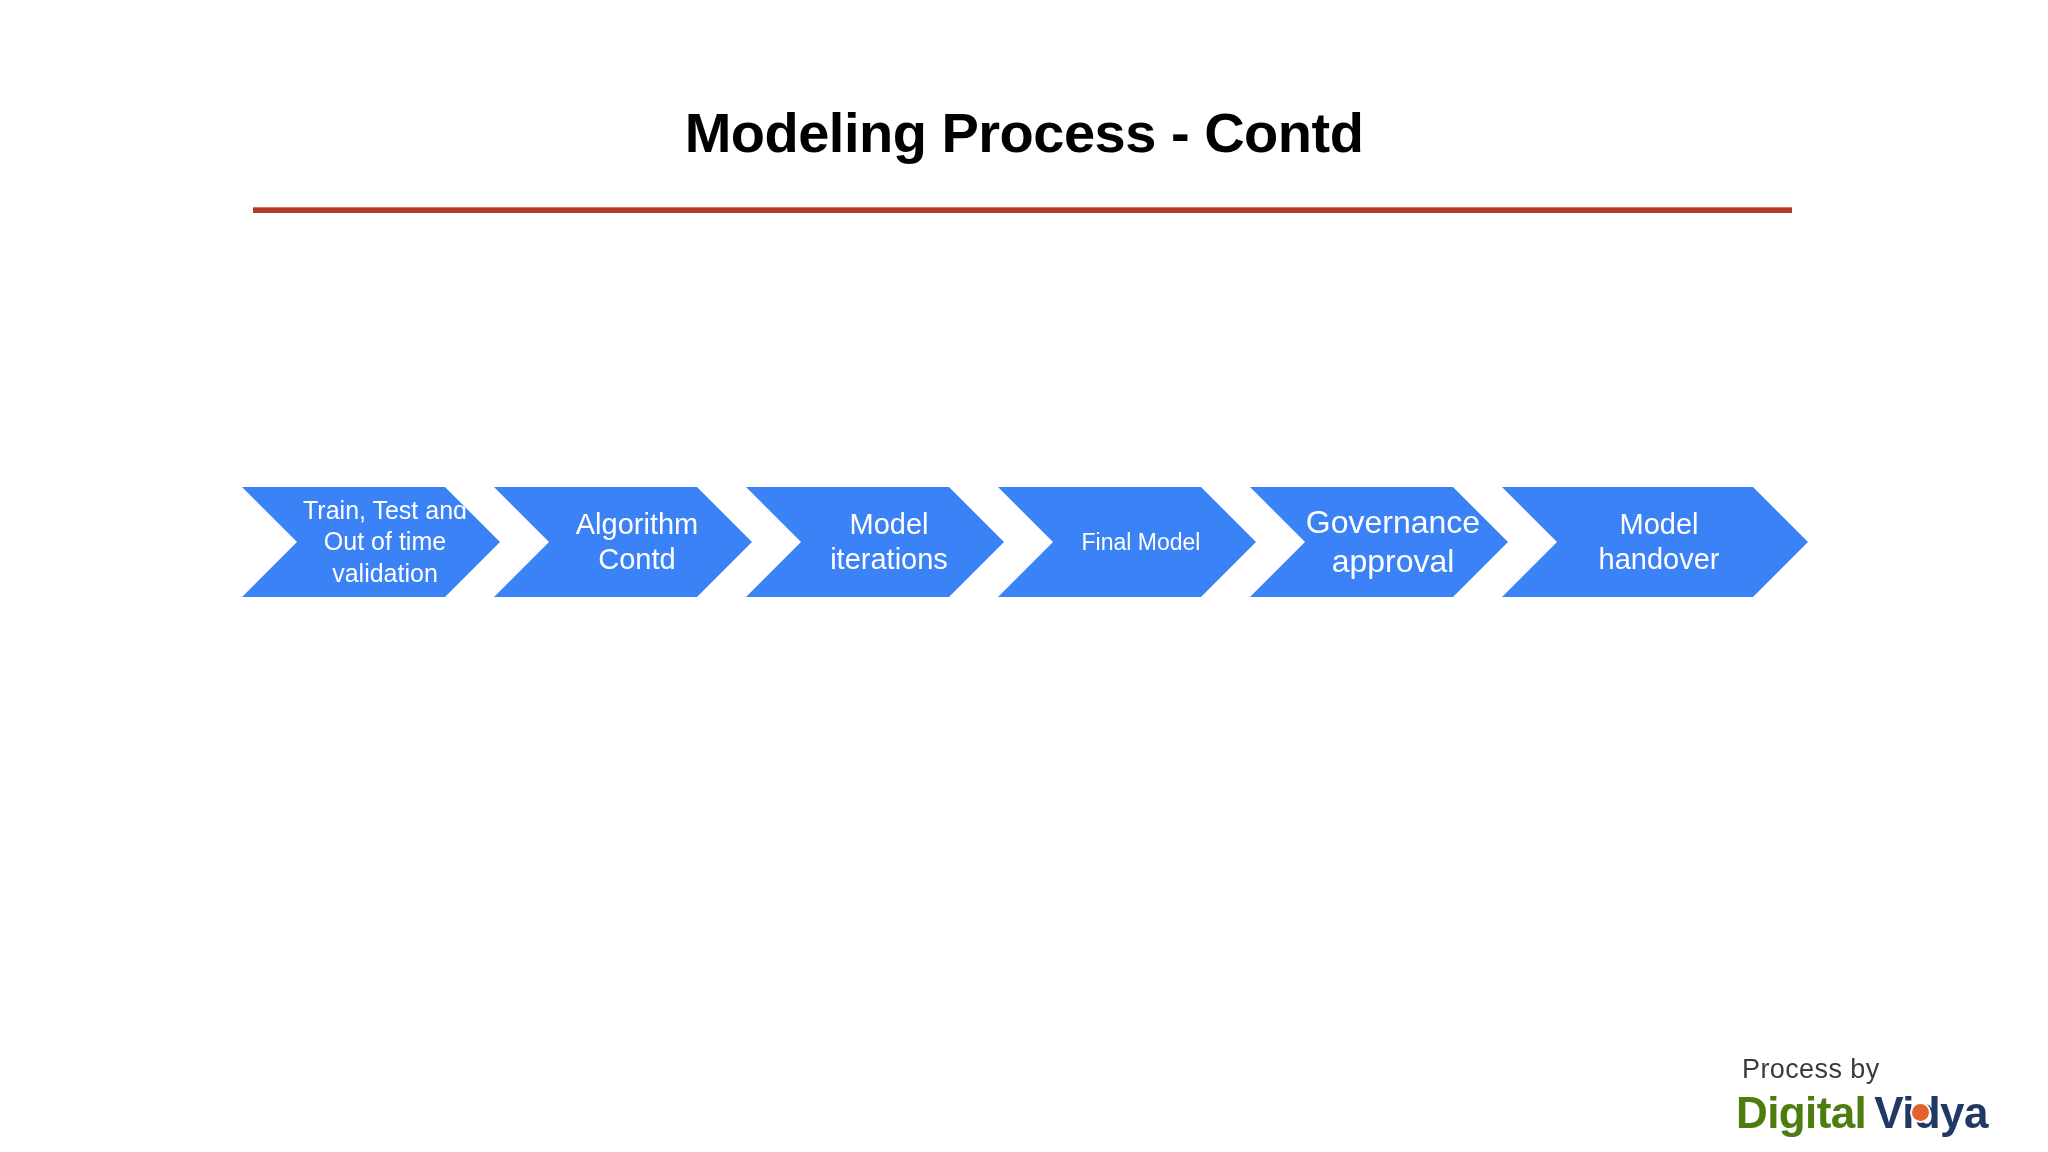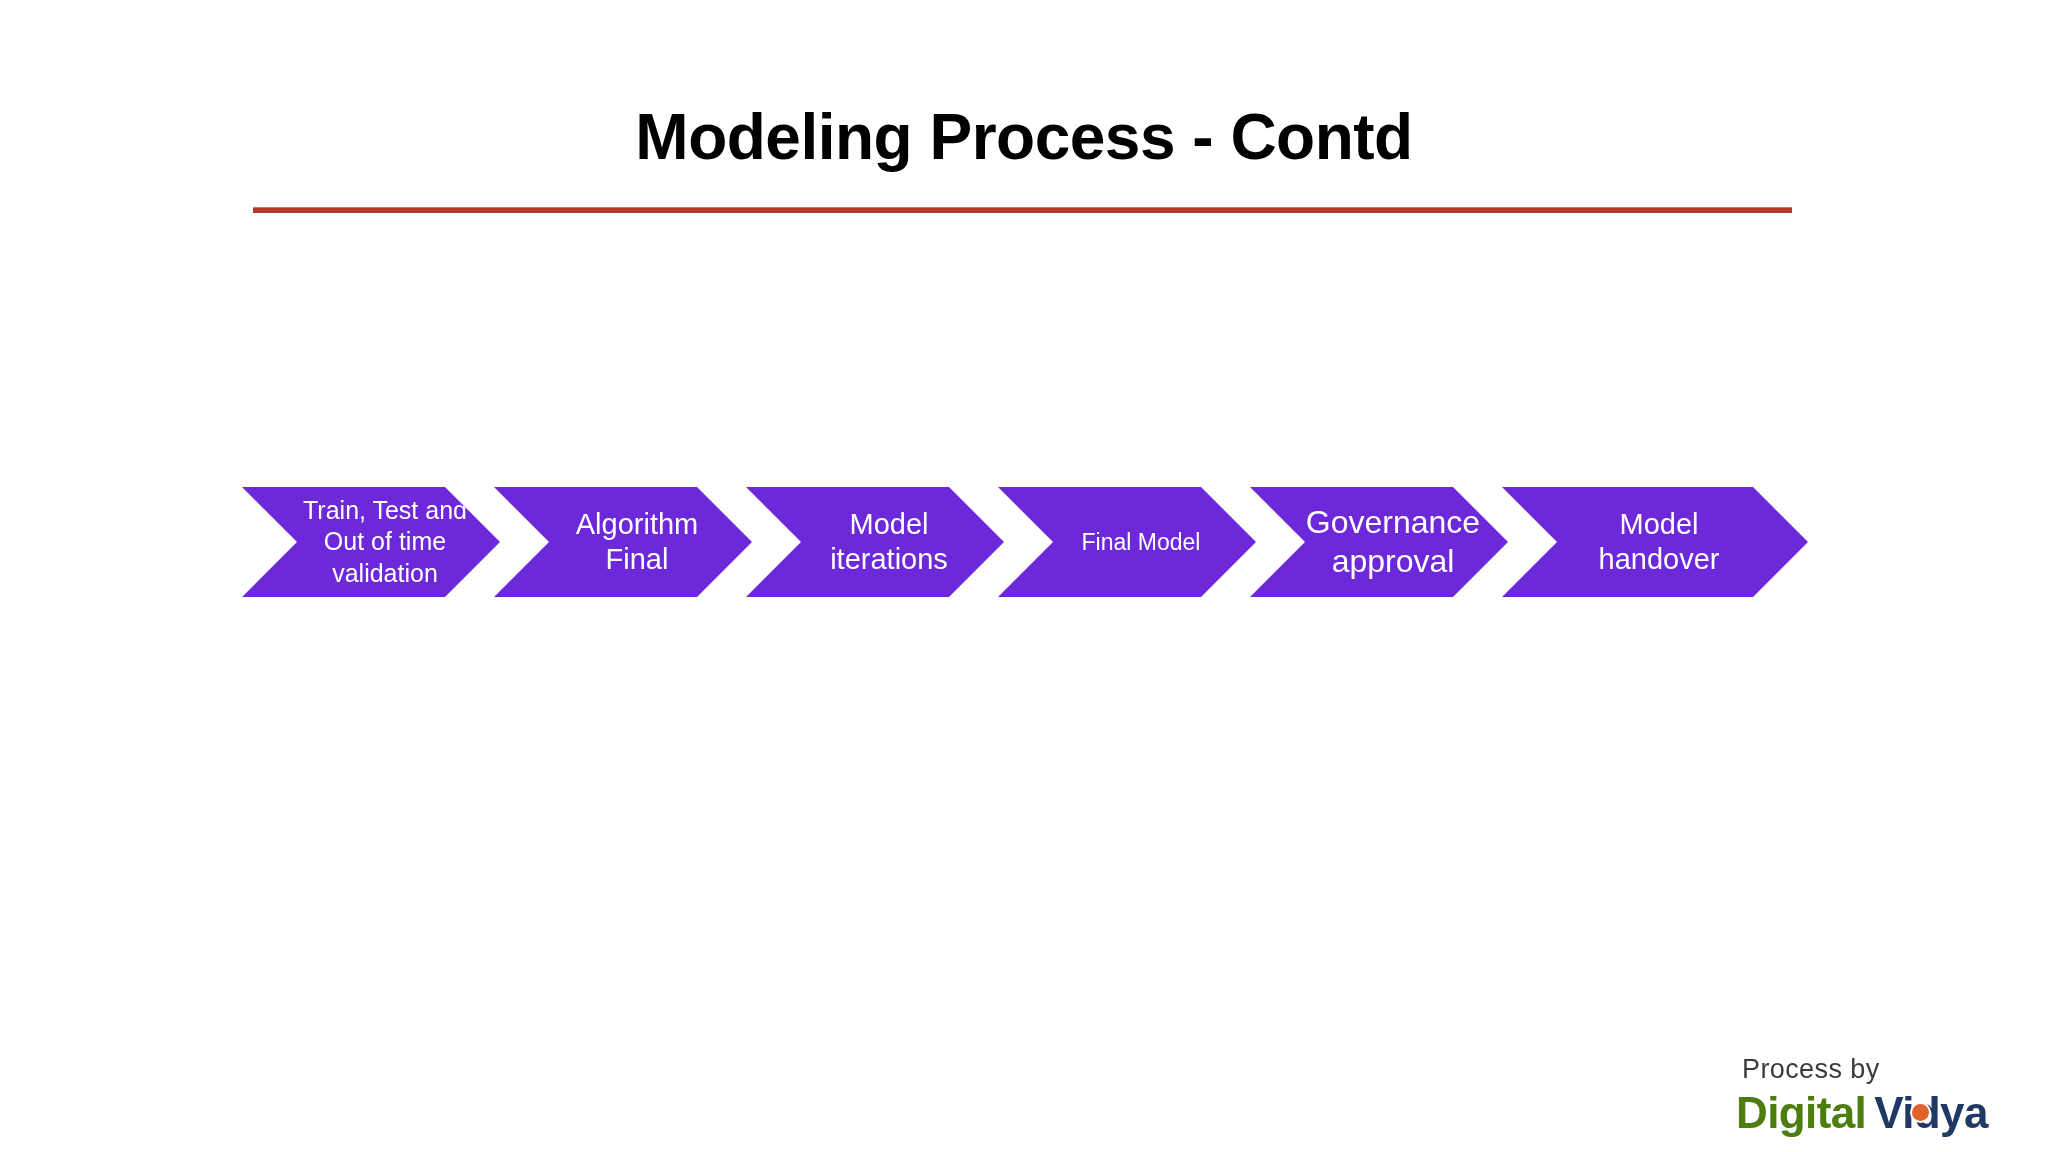"Modeling Process - Contd" .slide-title { font-size: 64px -> 56px }
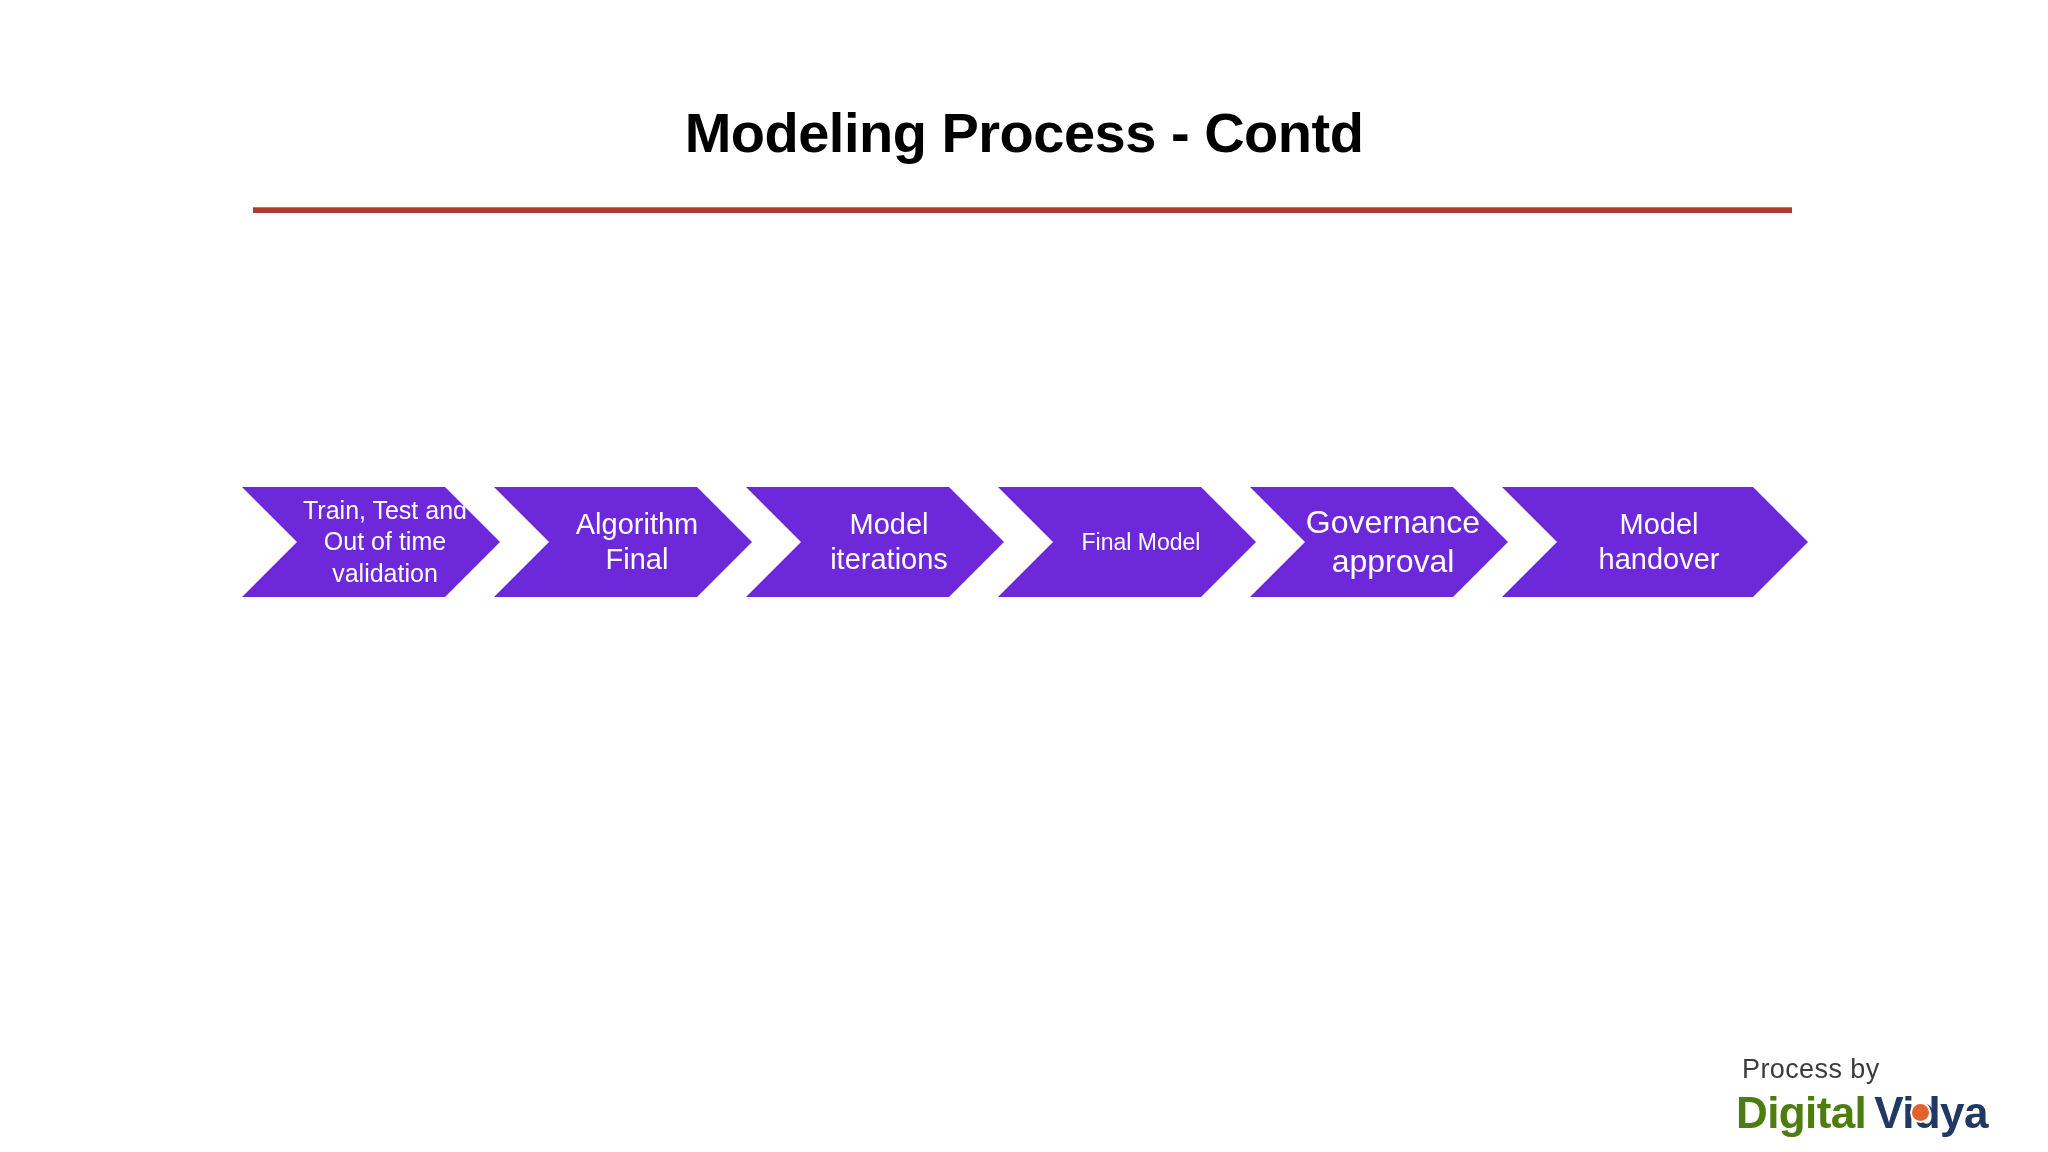"Train, Test and" .chevron { background: #6d28d9 -> #3b82f6 }
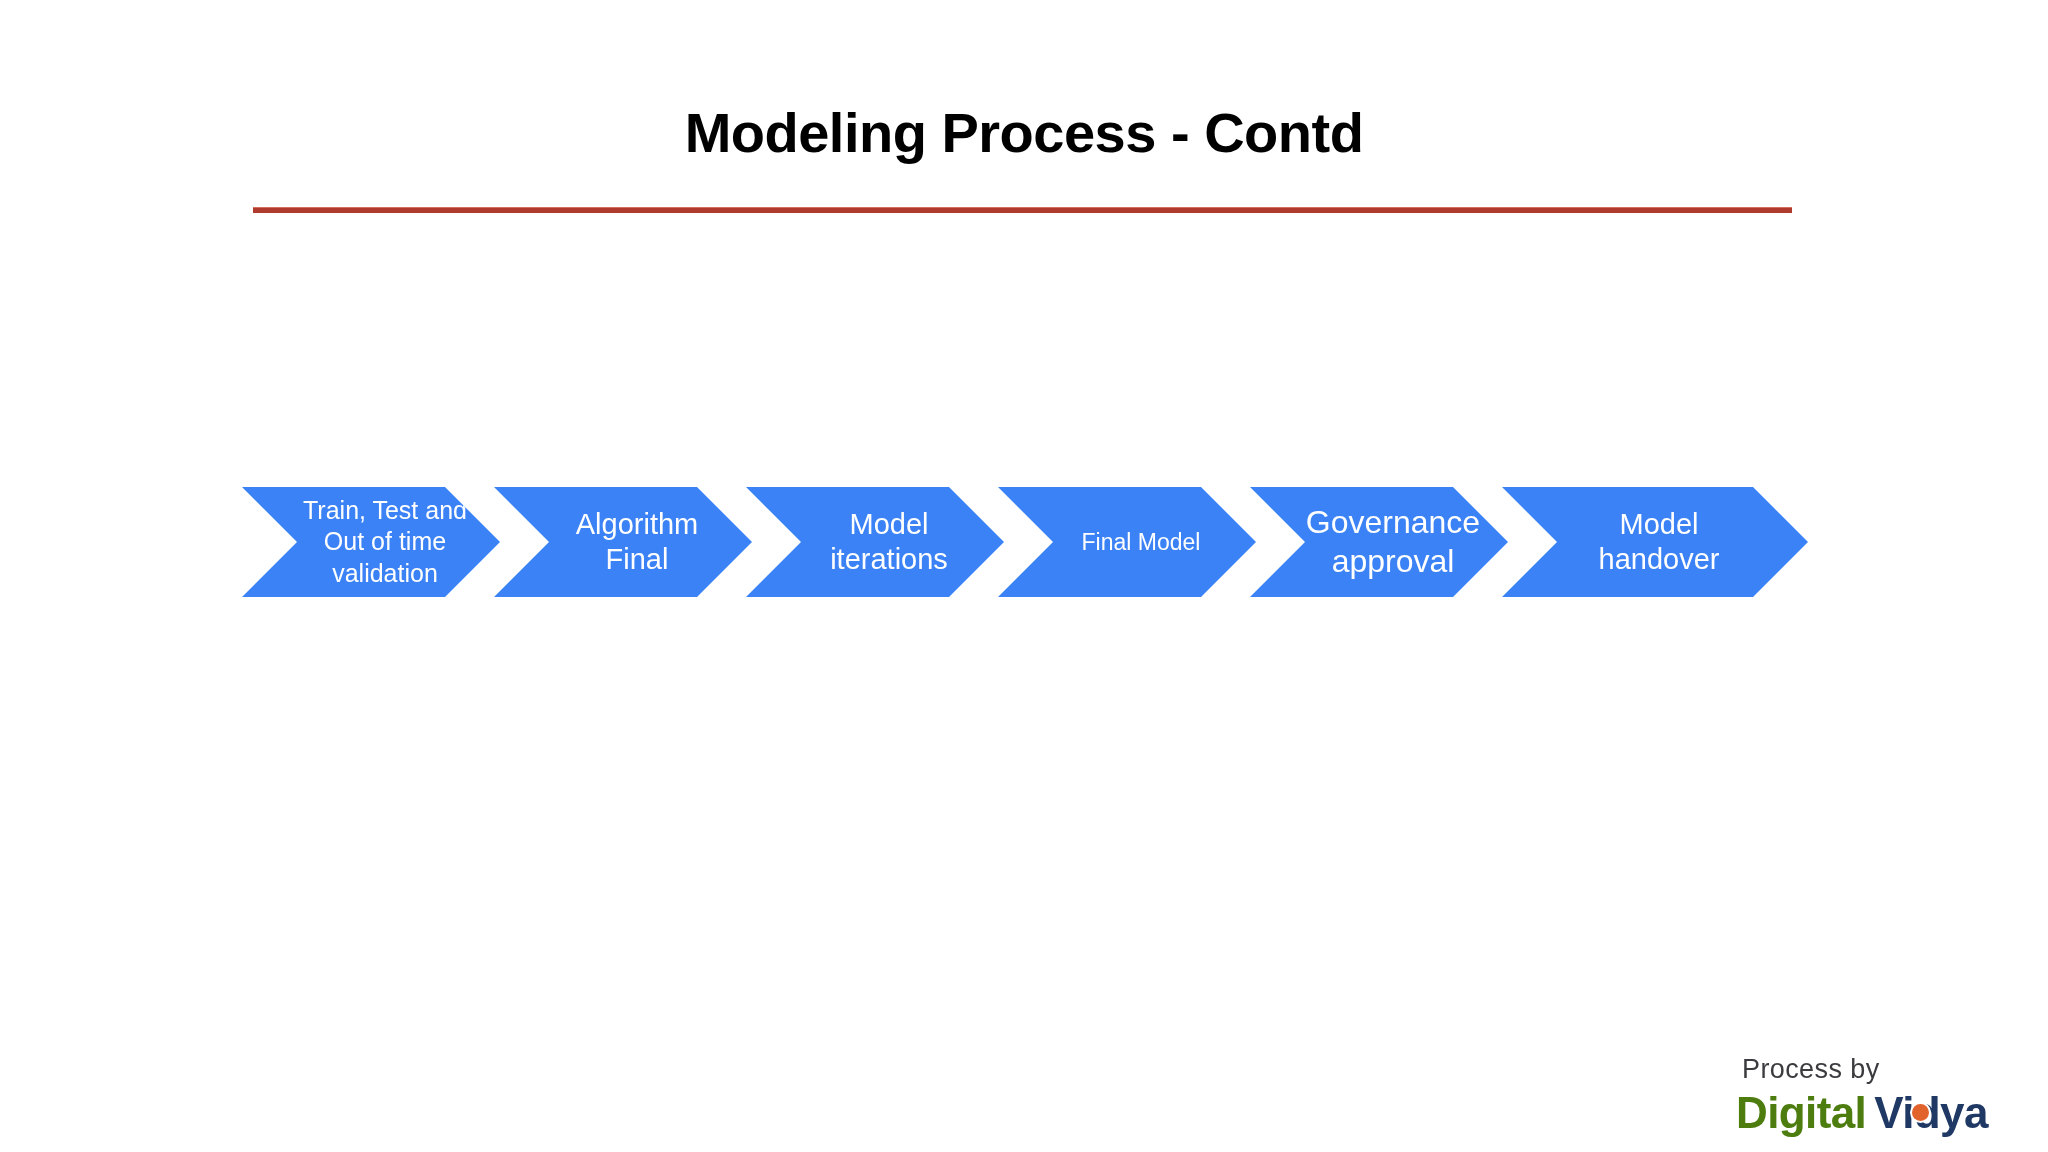"Final" div { text: Final -> Contd }
